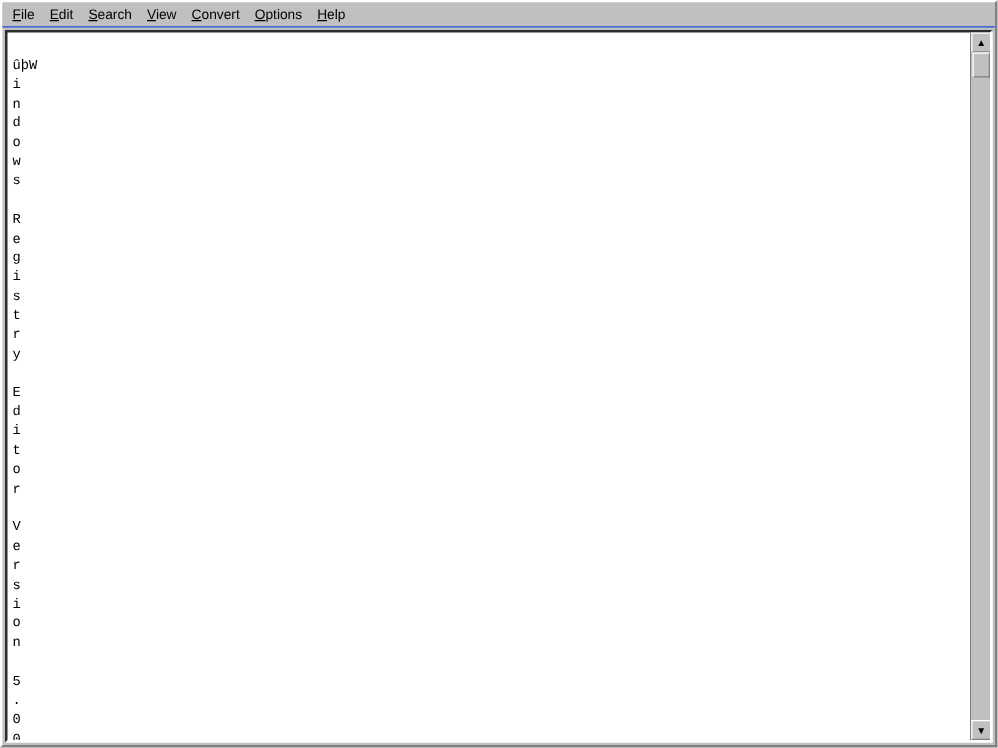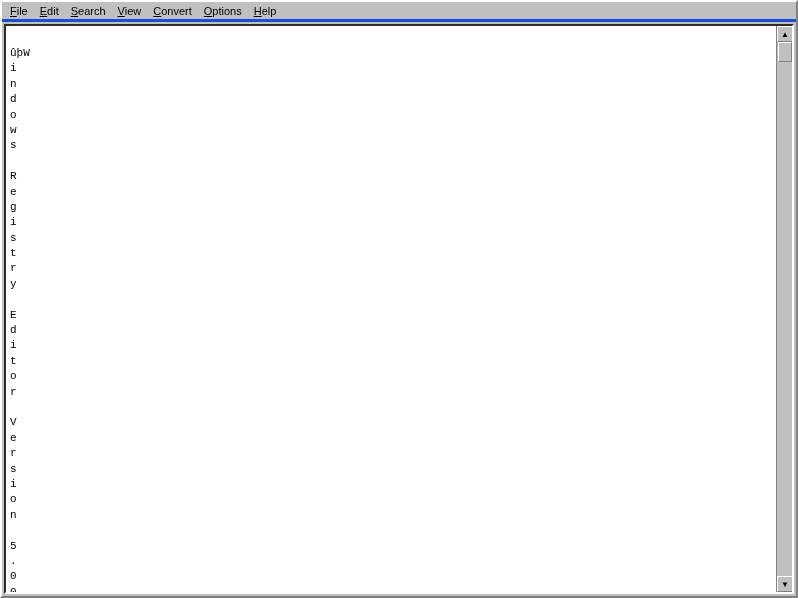"File" .menu-bar { border-bottom: 3px solid #1d4ed8 -> 1px solid #1d4ed8 }
